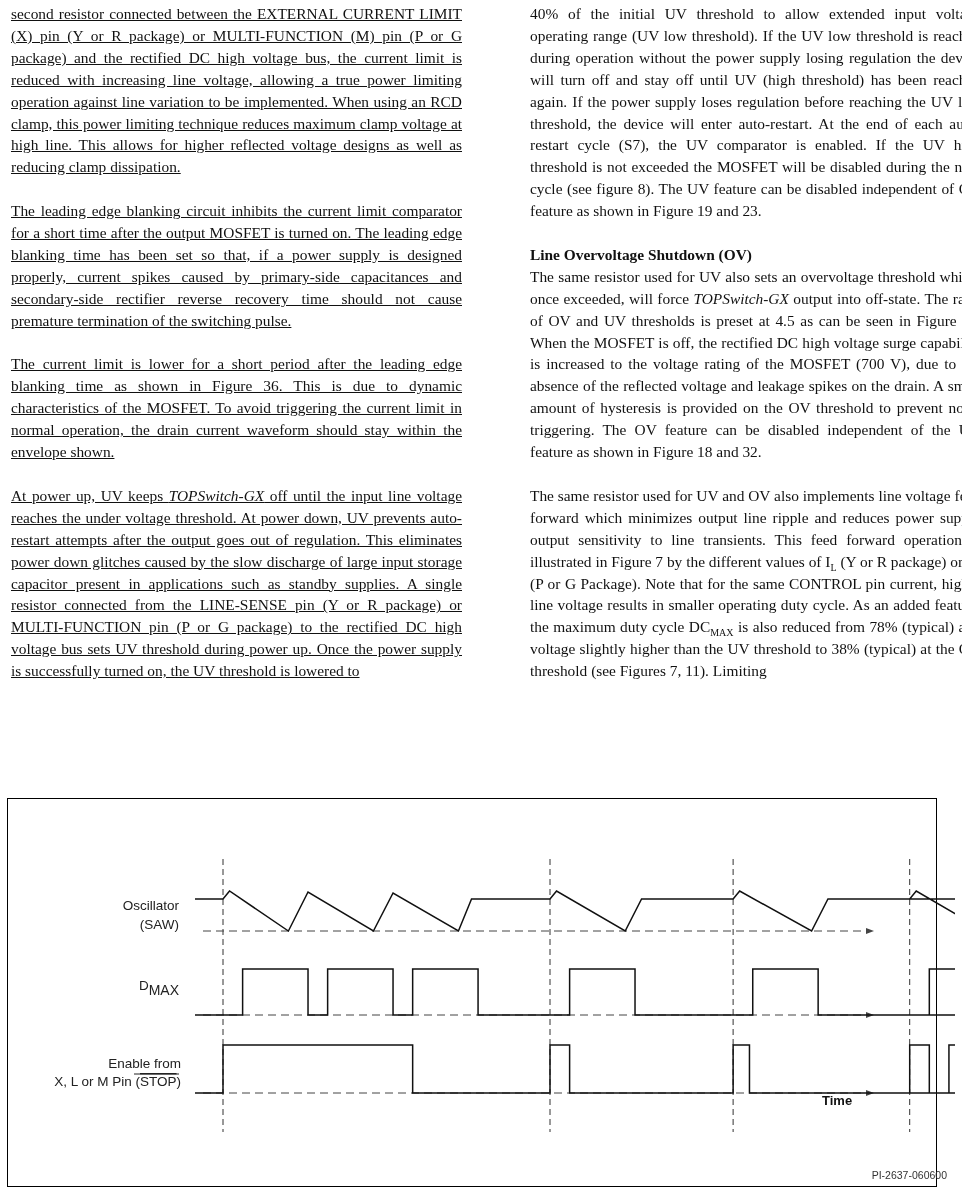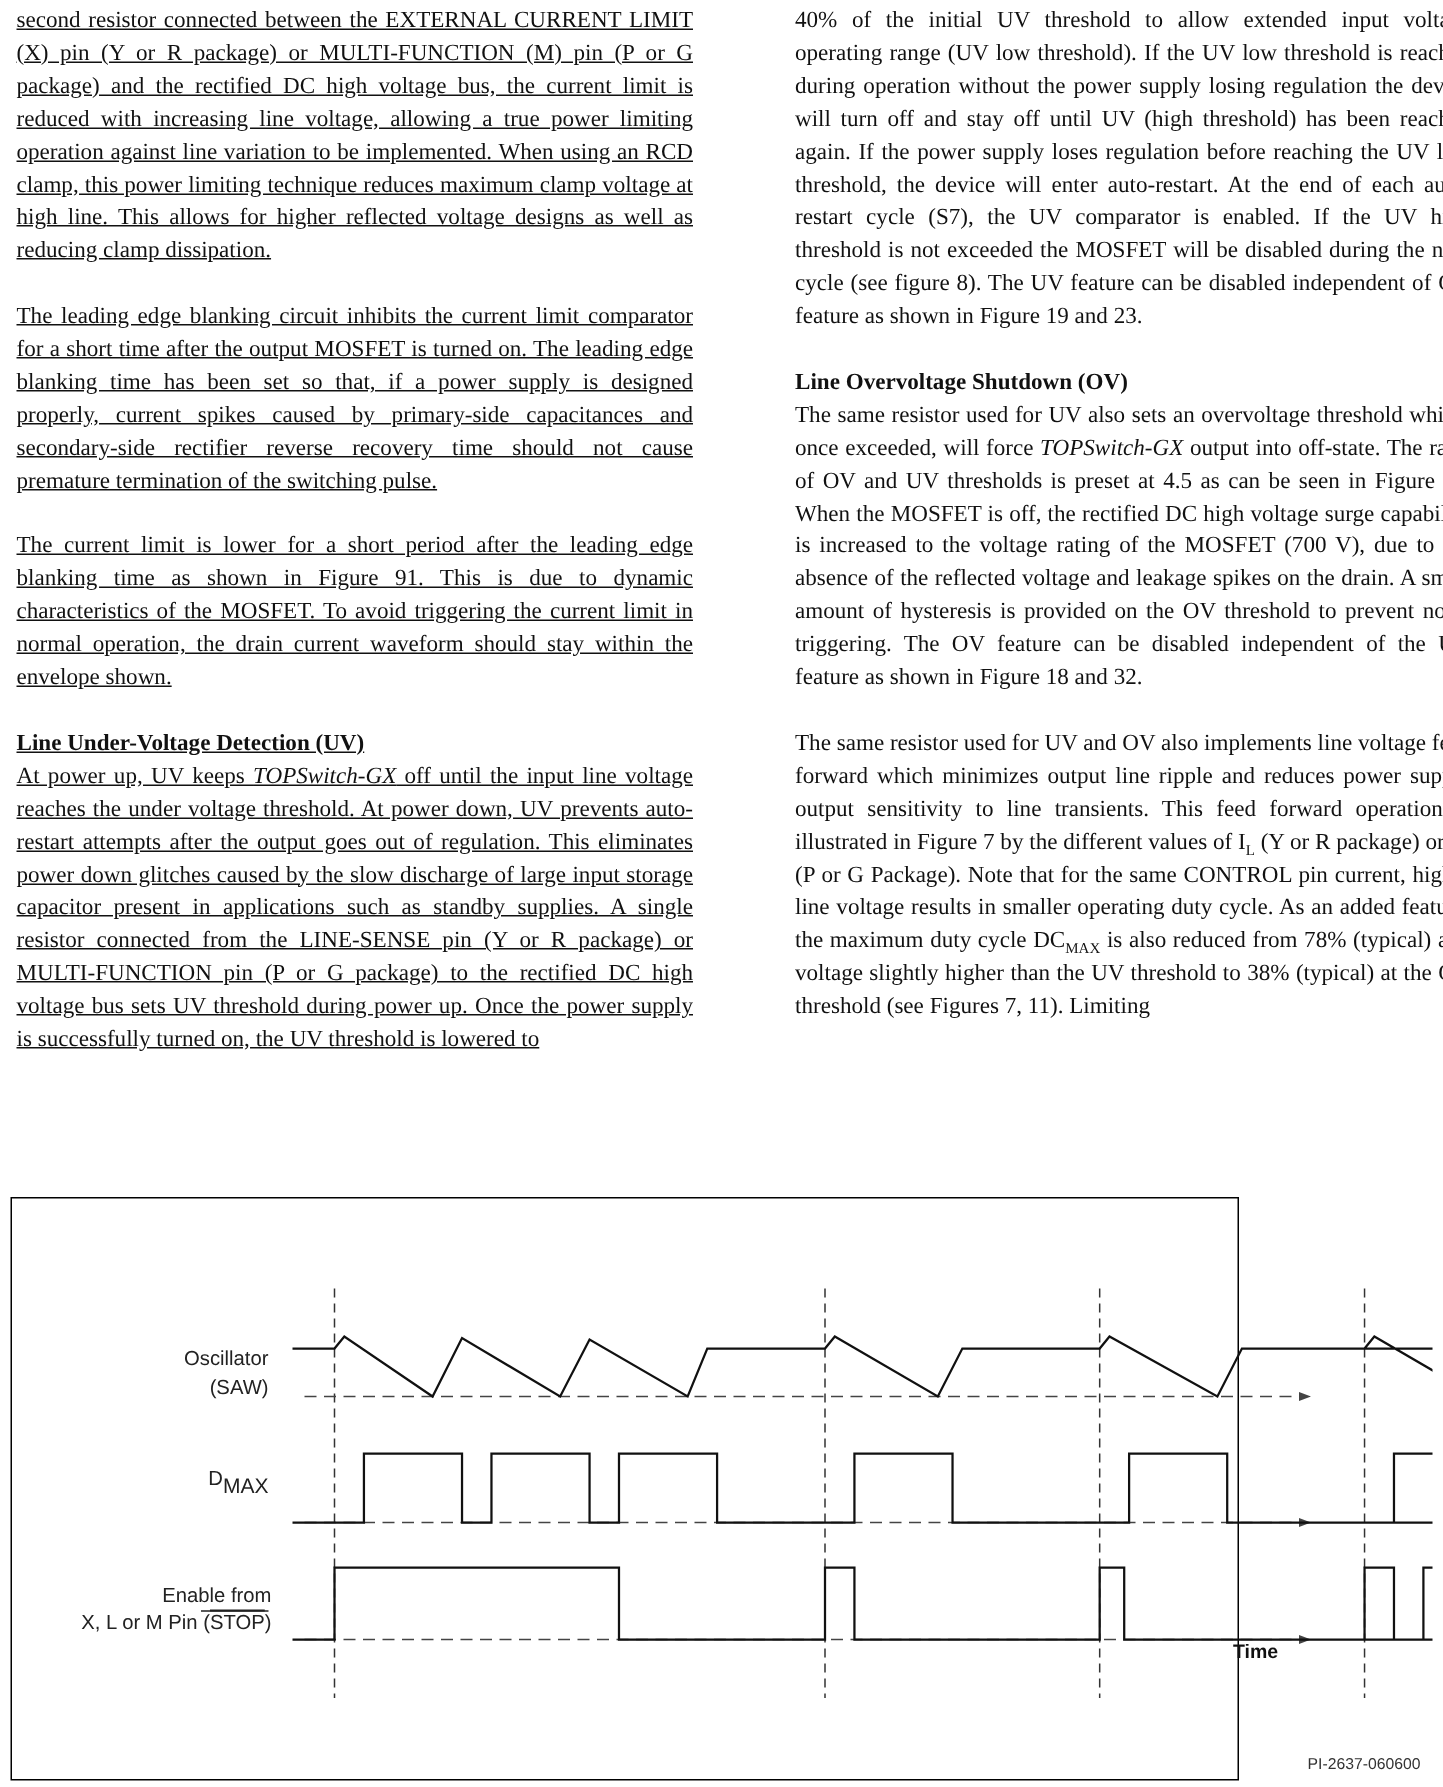"The current limit is lower" p { text: 91 -> 36 }
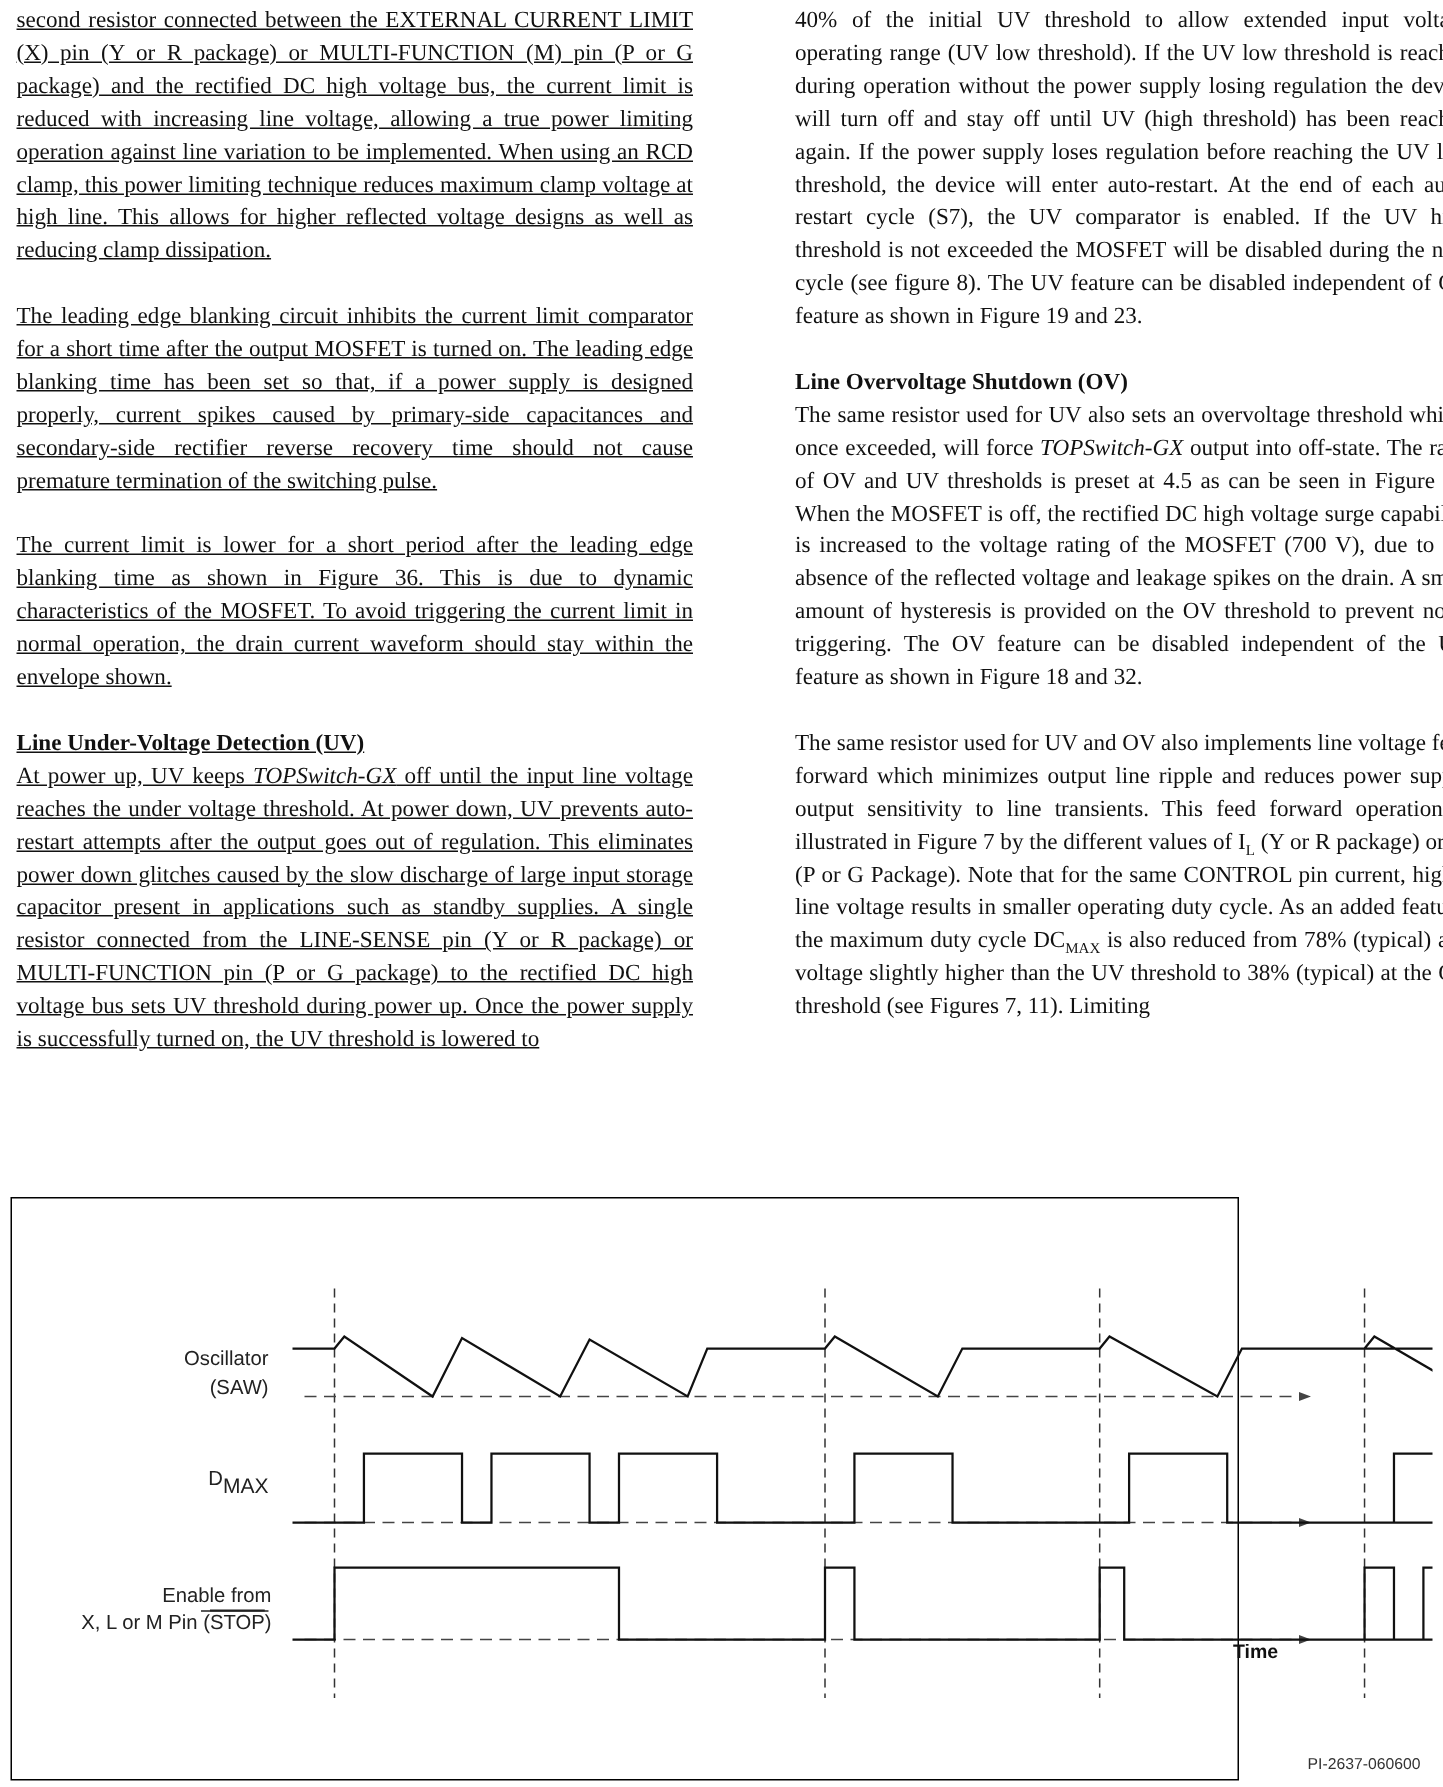"Line Under-Voltage Detection (UV)" h3 { html: <h3>Line Under-Voltage Detection (UV)</h3> -> none }
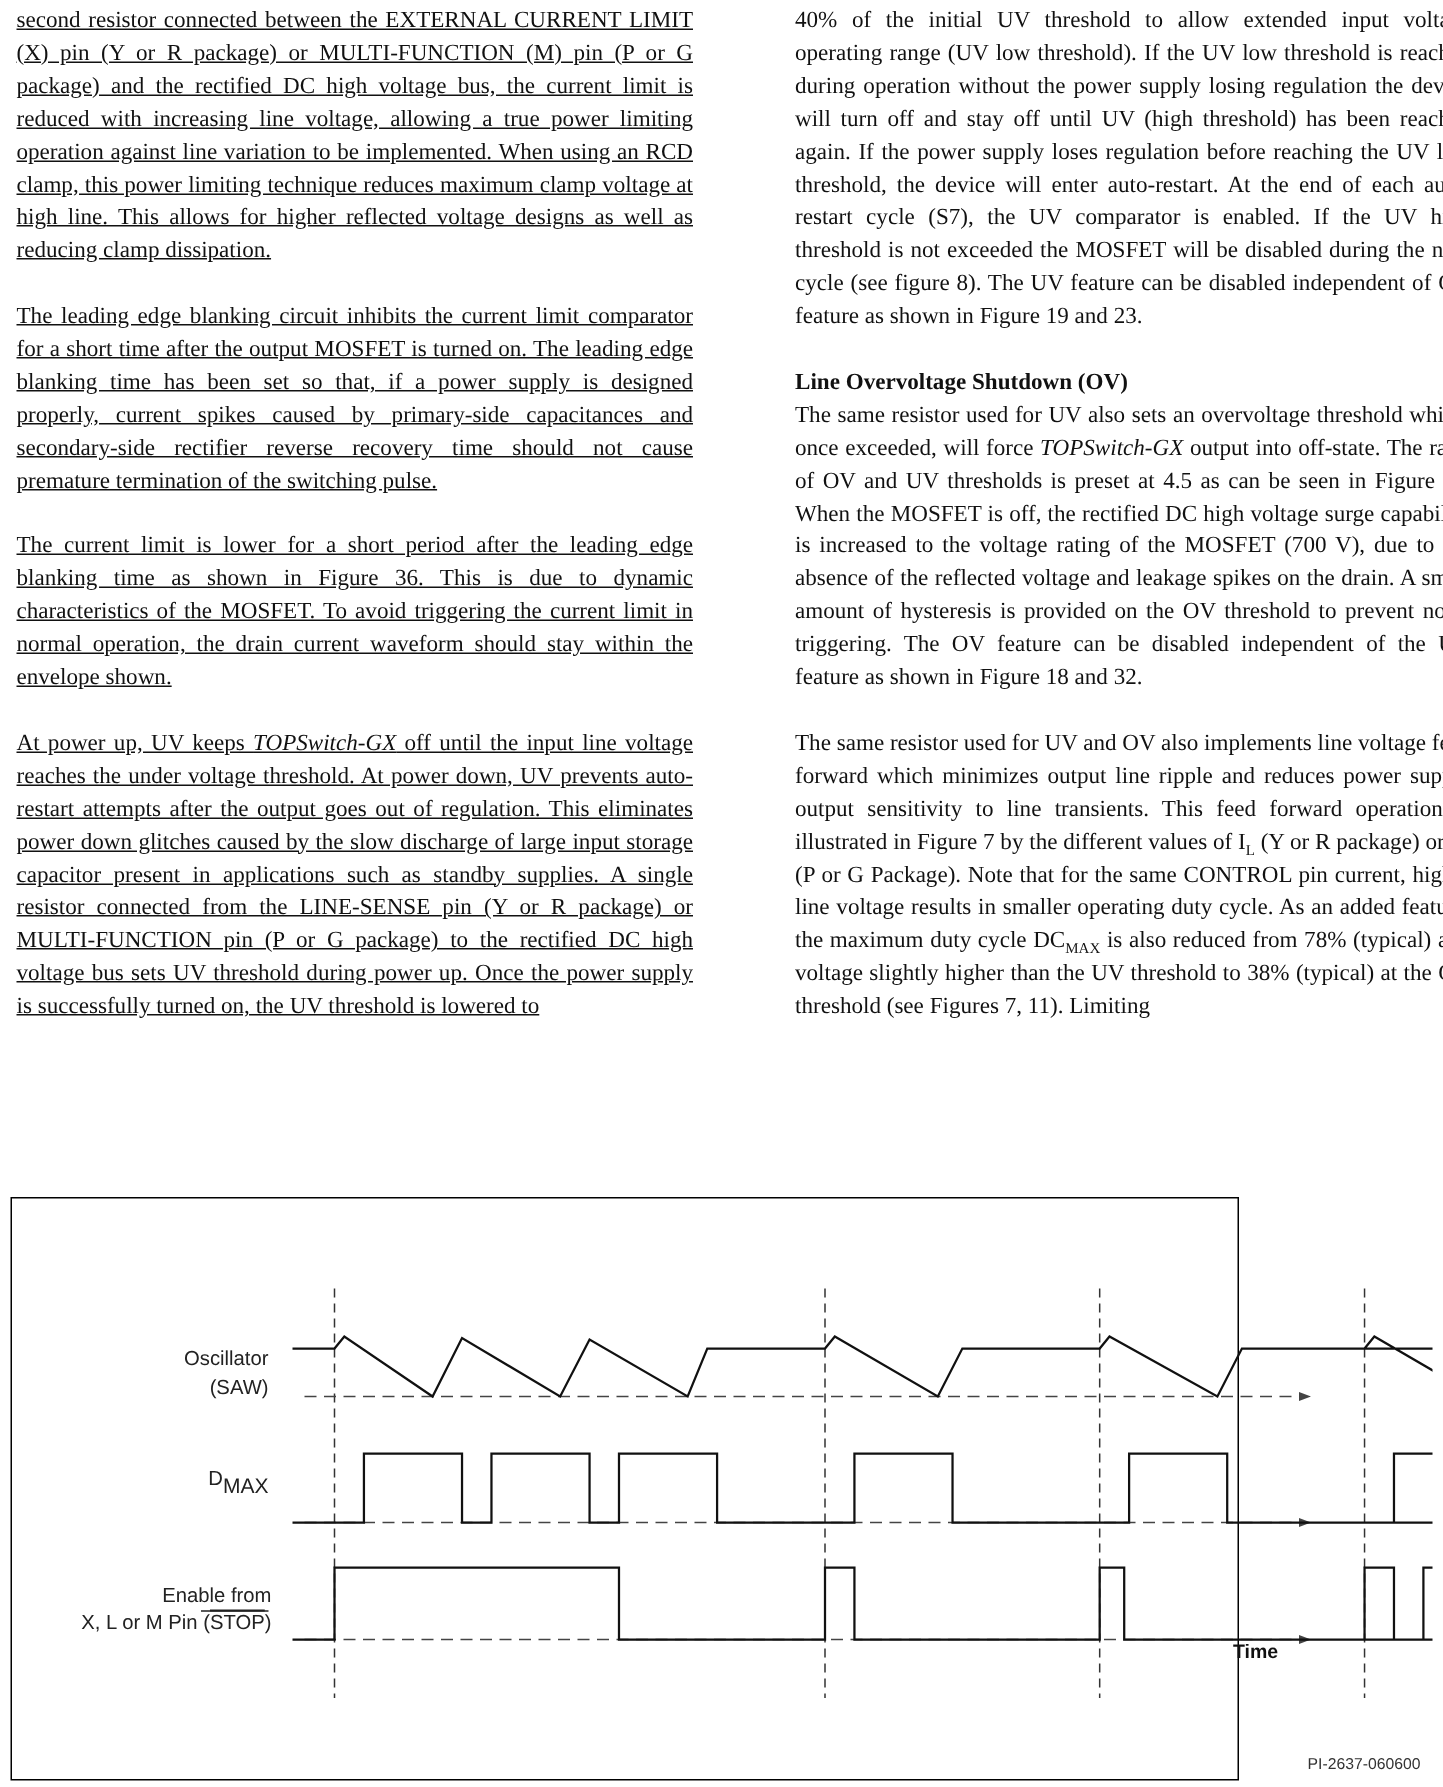"Oscillator" .figure { width: 819px -> 930px }
